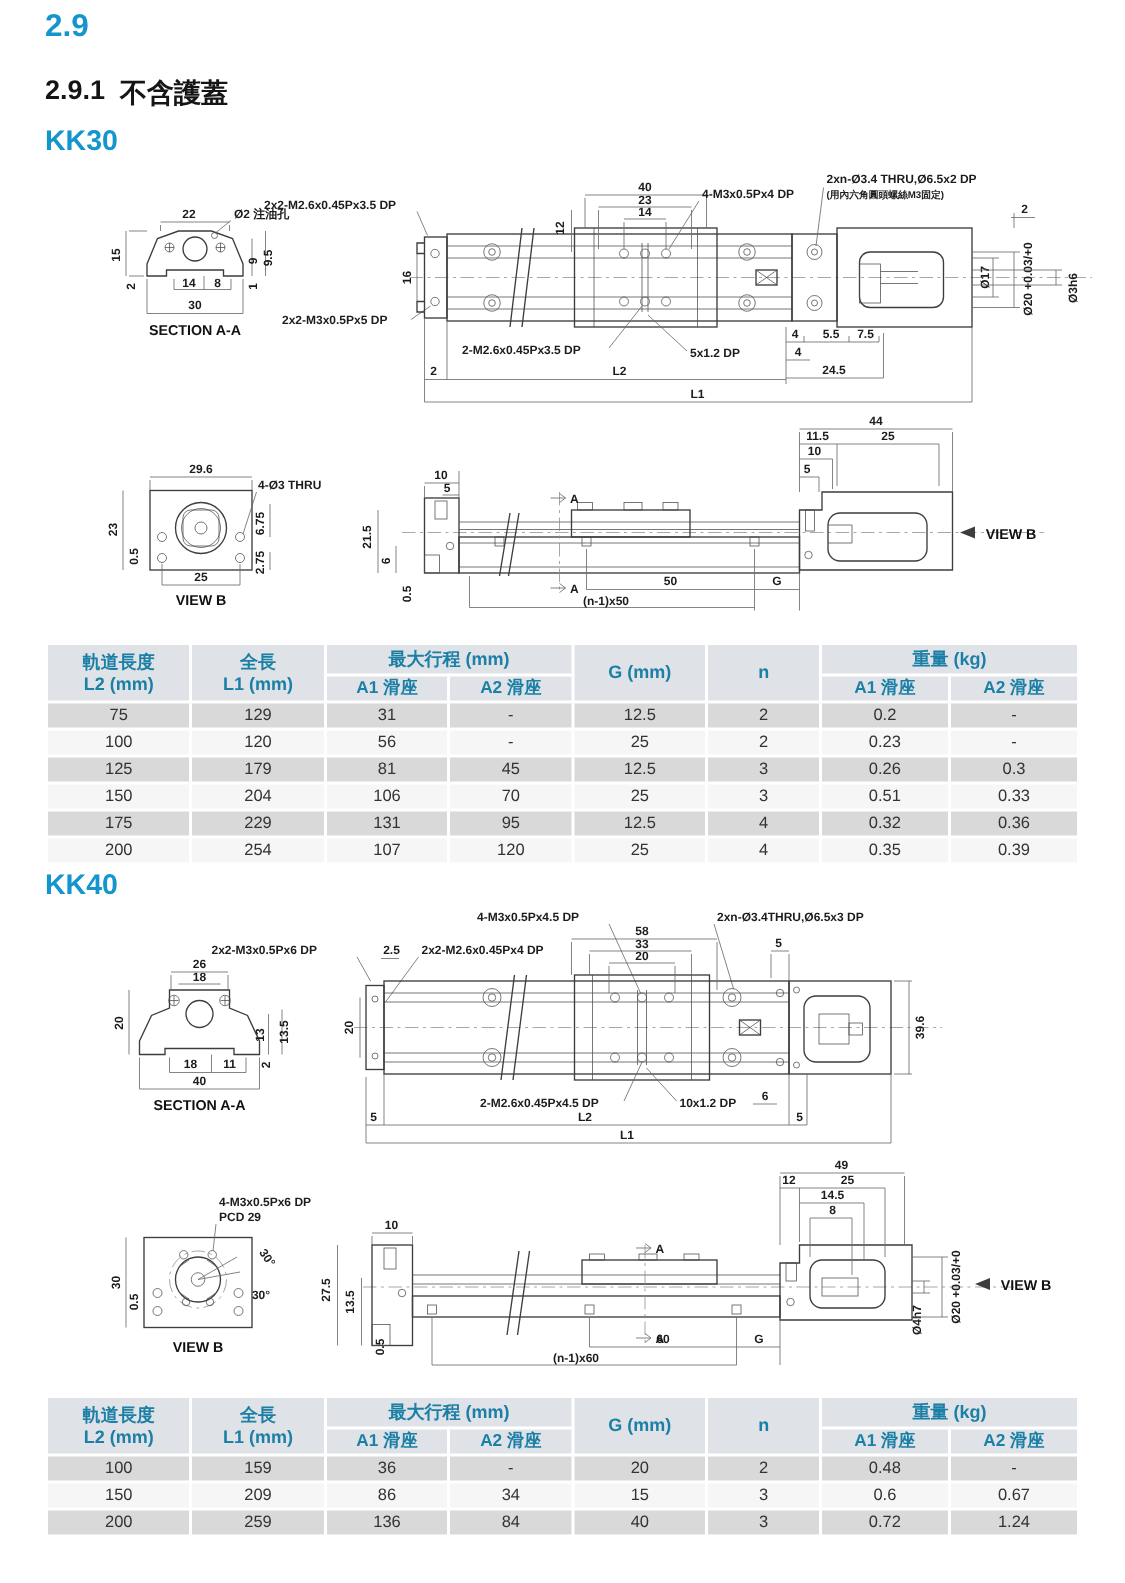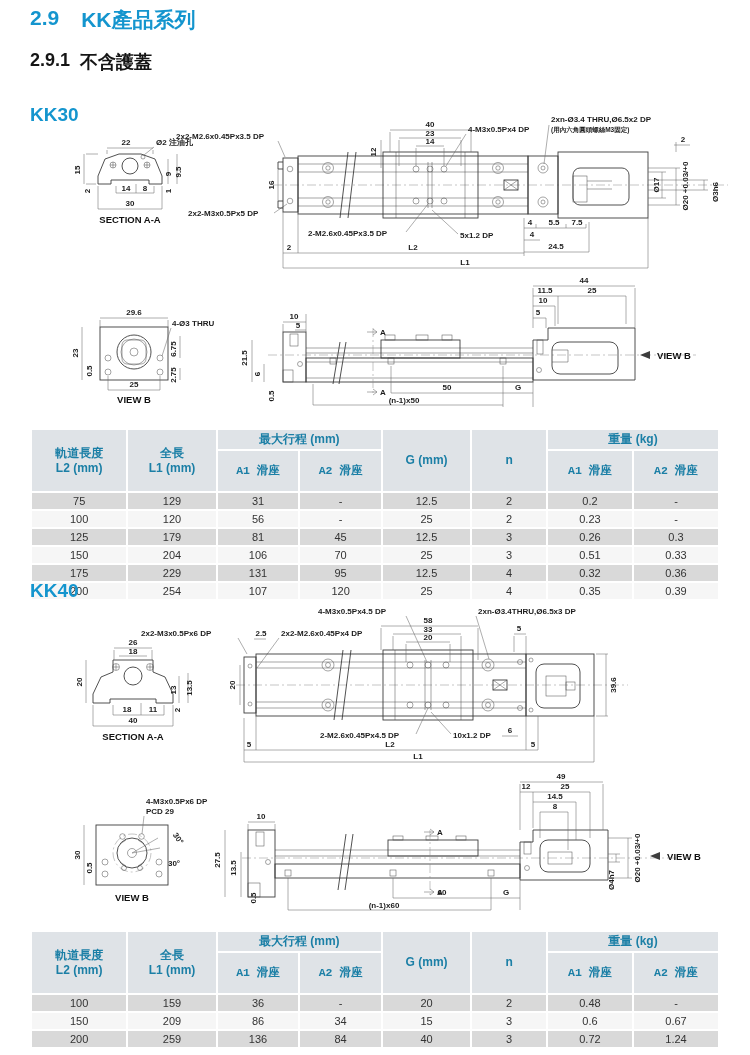"KK產品系列" span { html: <span>KK產品系列</span> -> none }
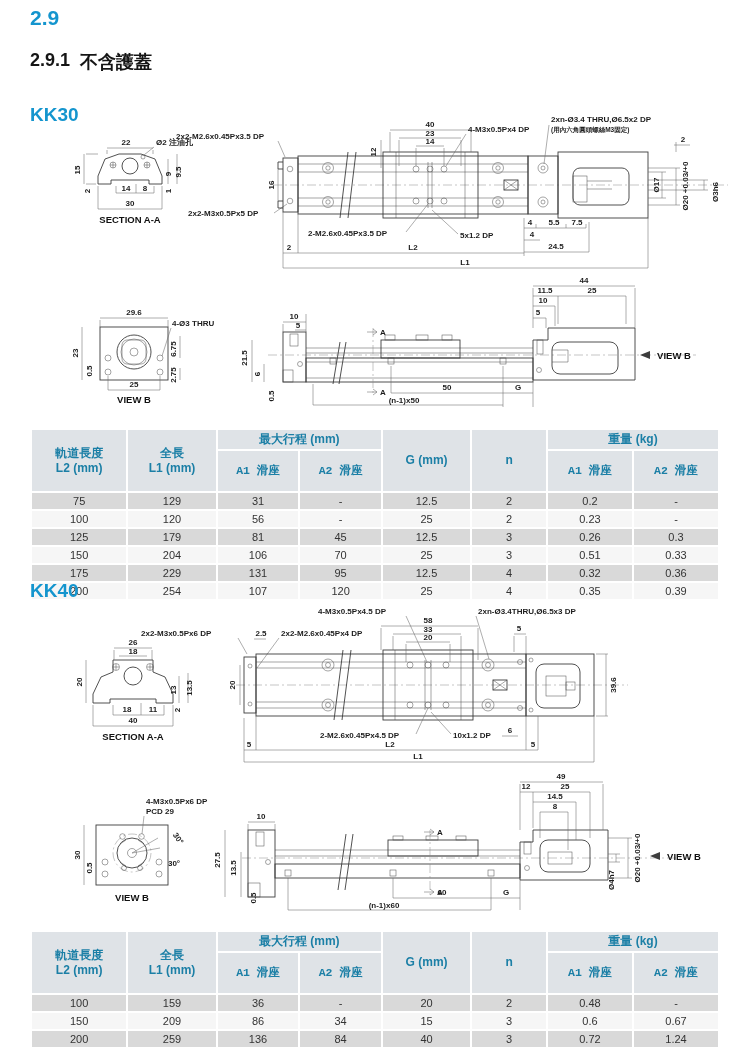"KK30" div.h-model { margin-top: 20px -> none }
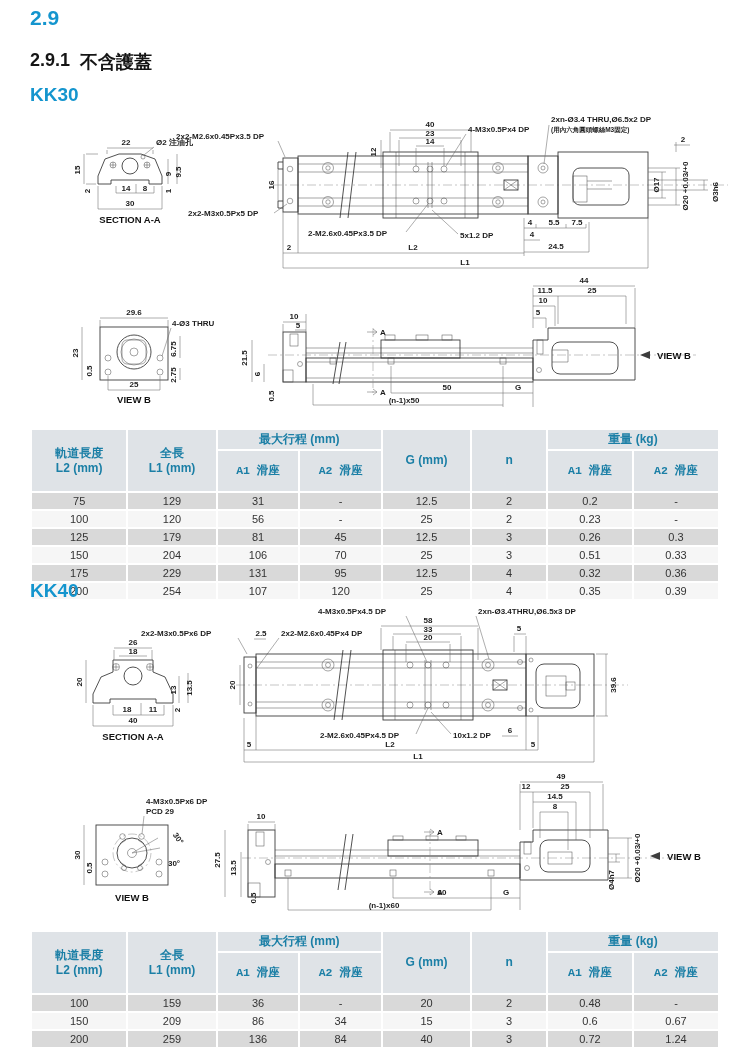"A1 滑座" .spec thead tr.subrow th { font-family: Liberation Mono, monospace -> none; padding: 13px 0 -> 1px 0 }
